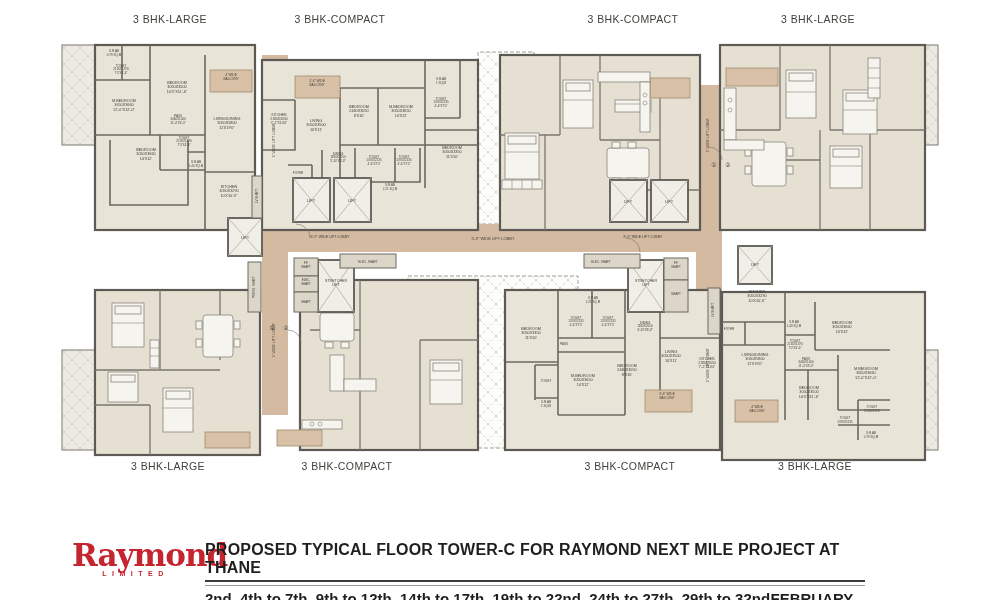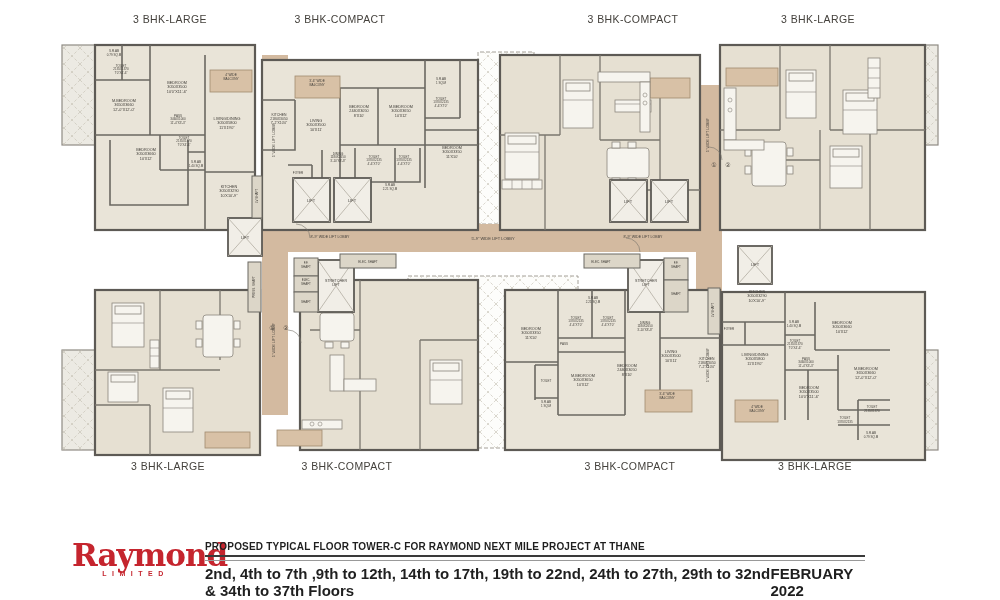"PROPOSED TYPICAL FLOOR TOWER-C FOR" .ft-title { font-size: 10px -> 16px }
